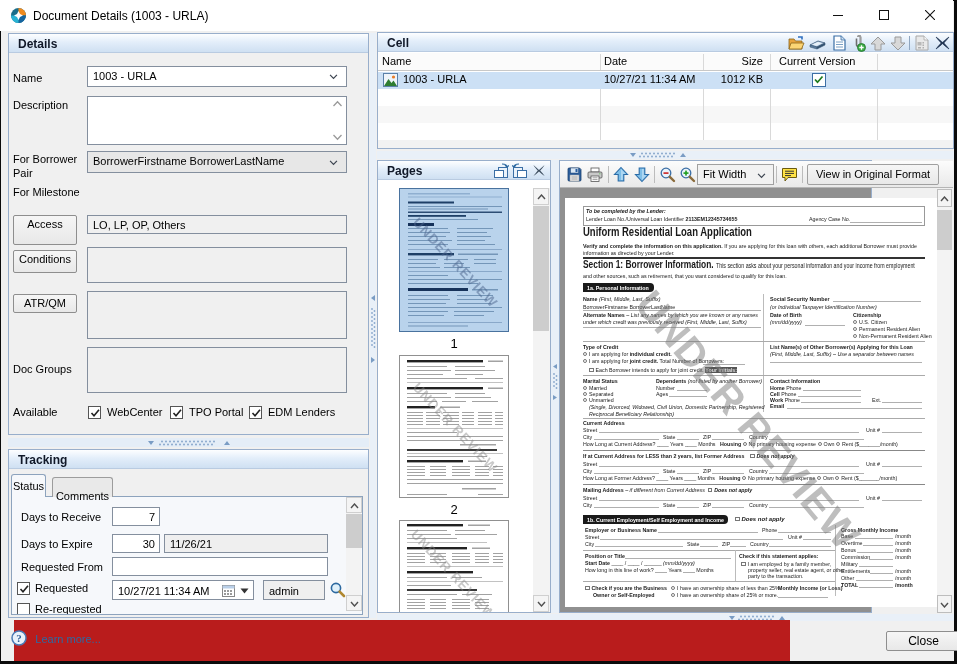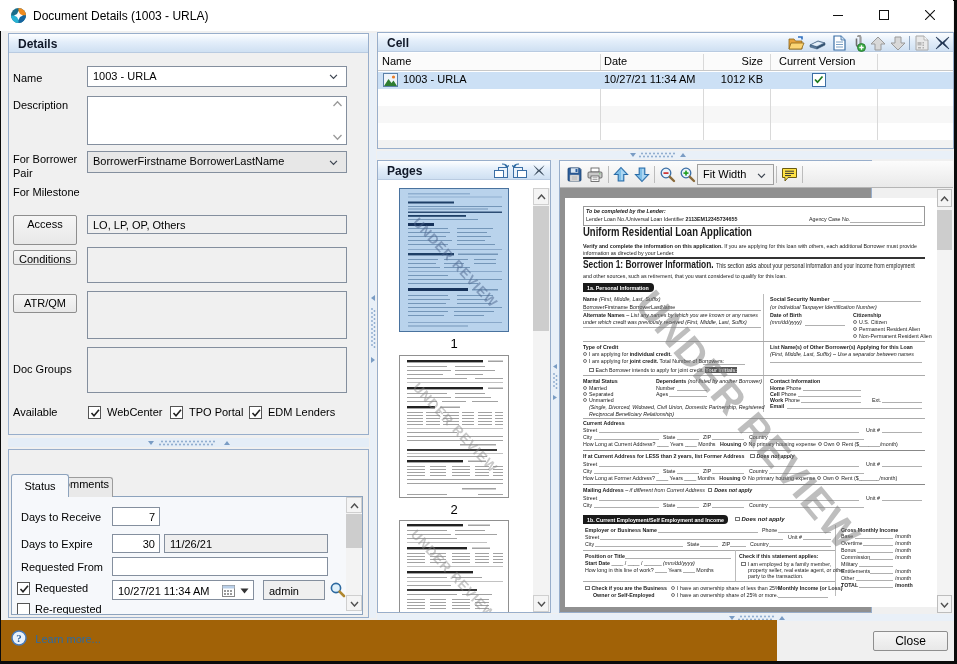"View in Original Format" div.btn3d { html: none -> <div>View in Original Format</div> }
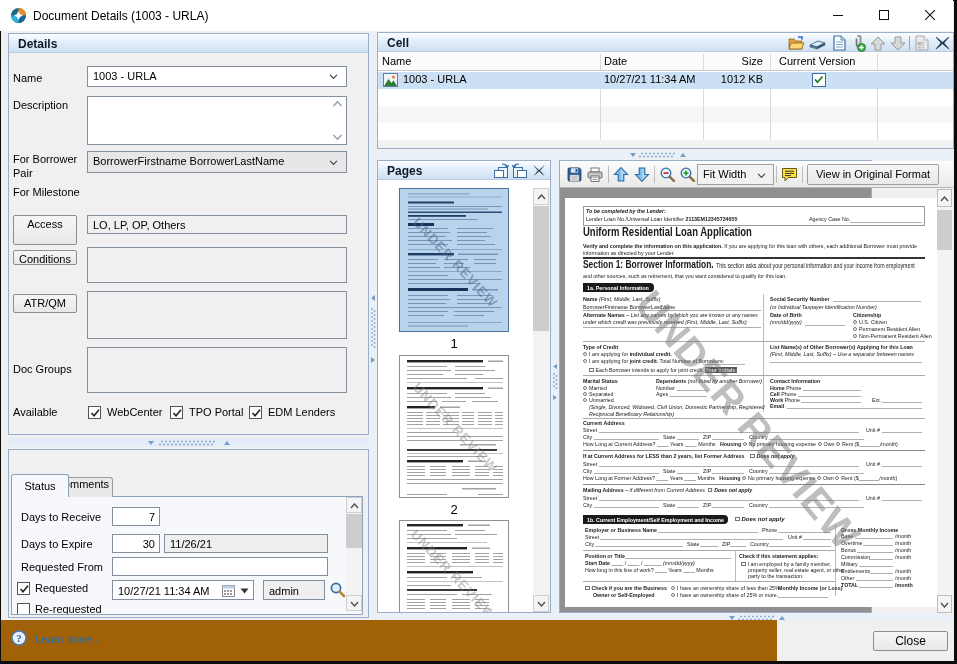"Conditions" div.btn3d { height: 15px -> 23px }
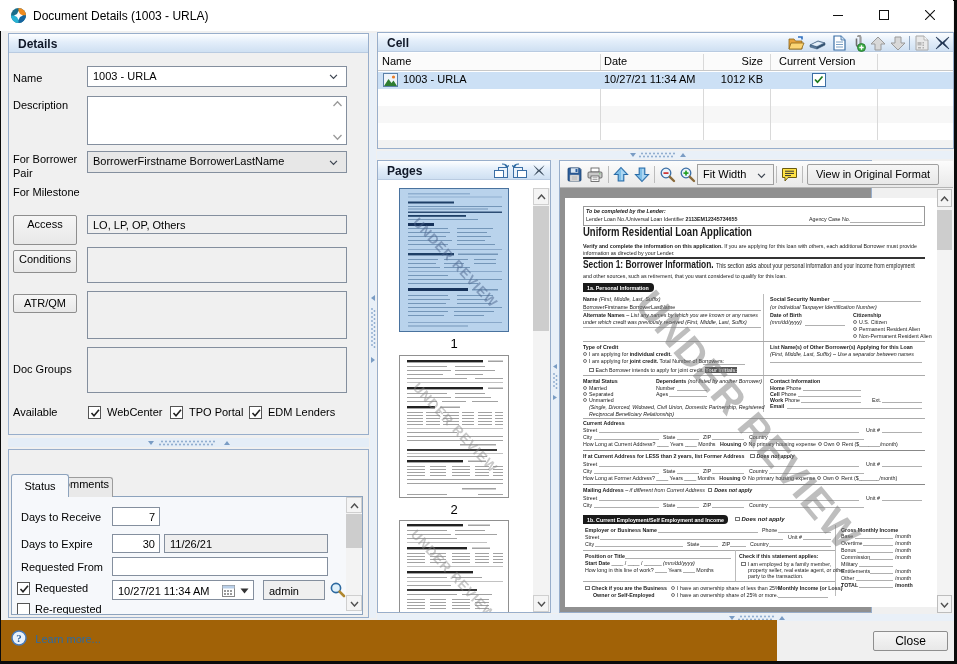"Tracking" div.phead { html: none -> <div>Tracking</div> }
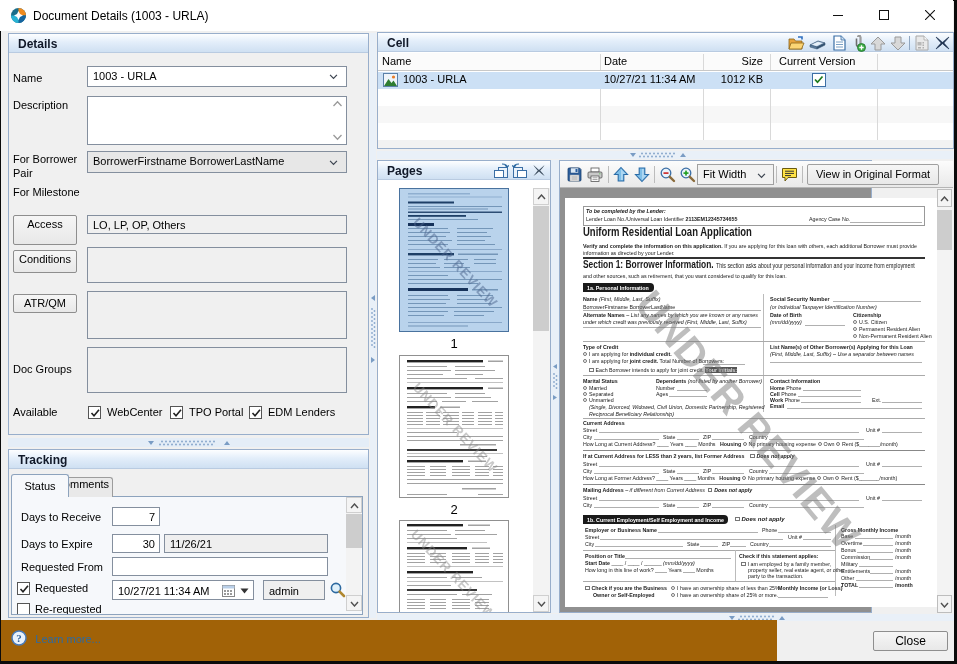"Status" div.abs { width: 58px -> 35px }
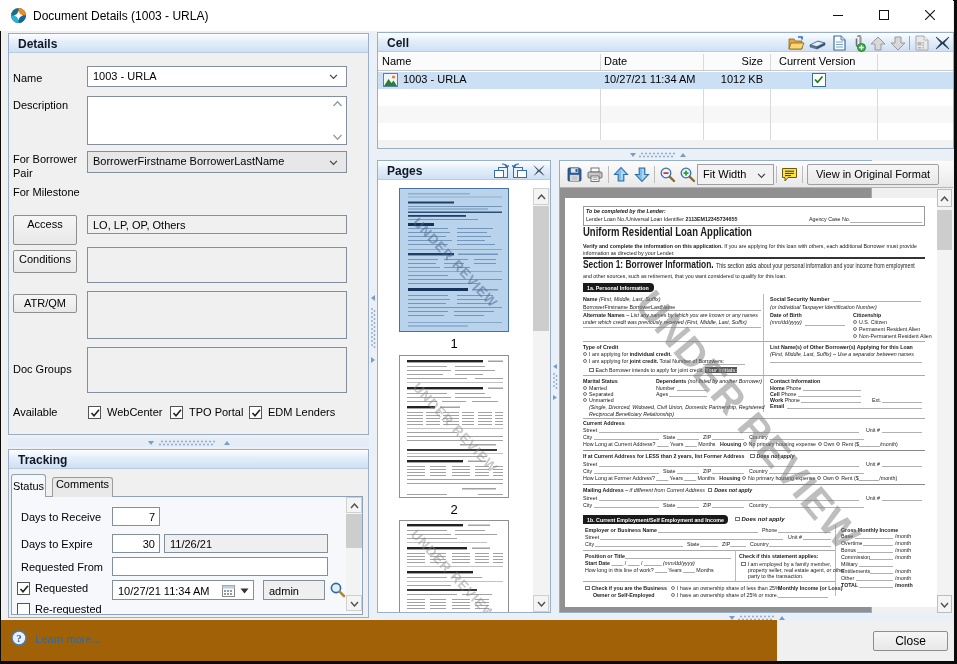"Comments" div.abs { padding-top: 0 -> 12px }
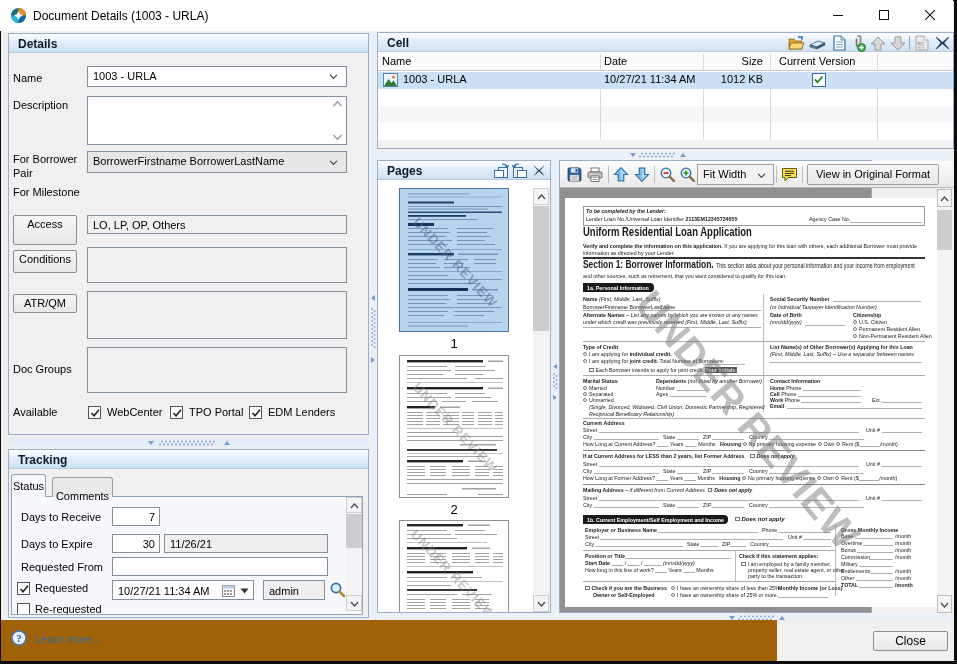"Close" div.abs { background: #a16207 -> #b91c1c; left: 1px -> 14px }
